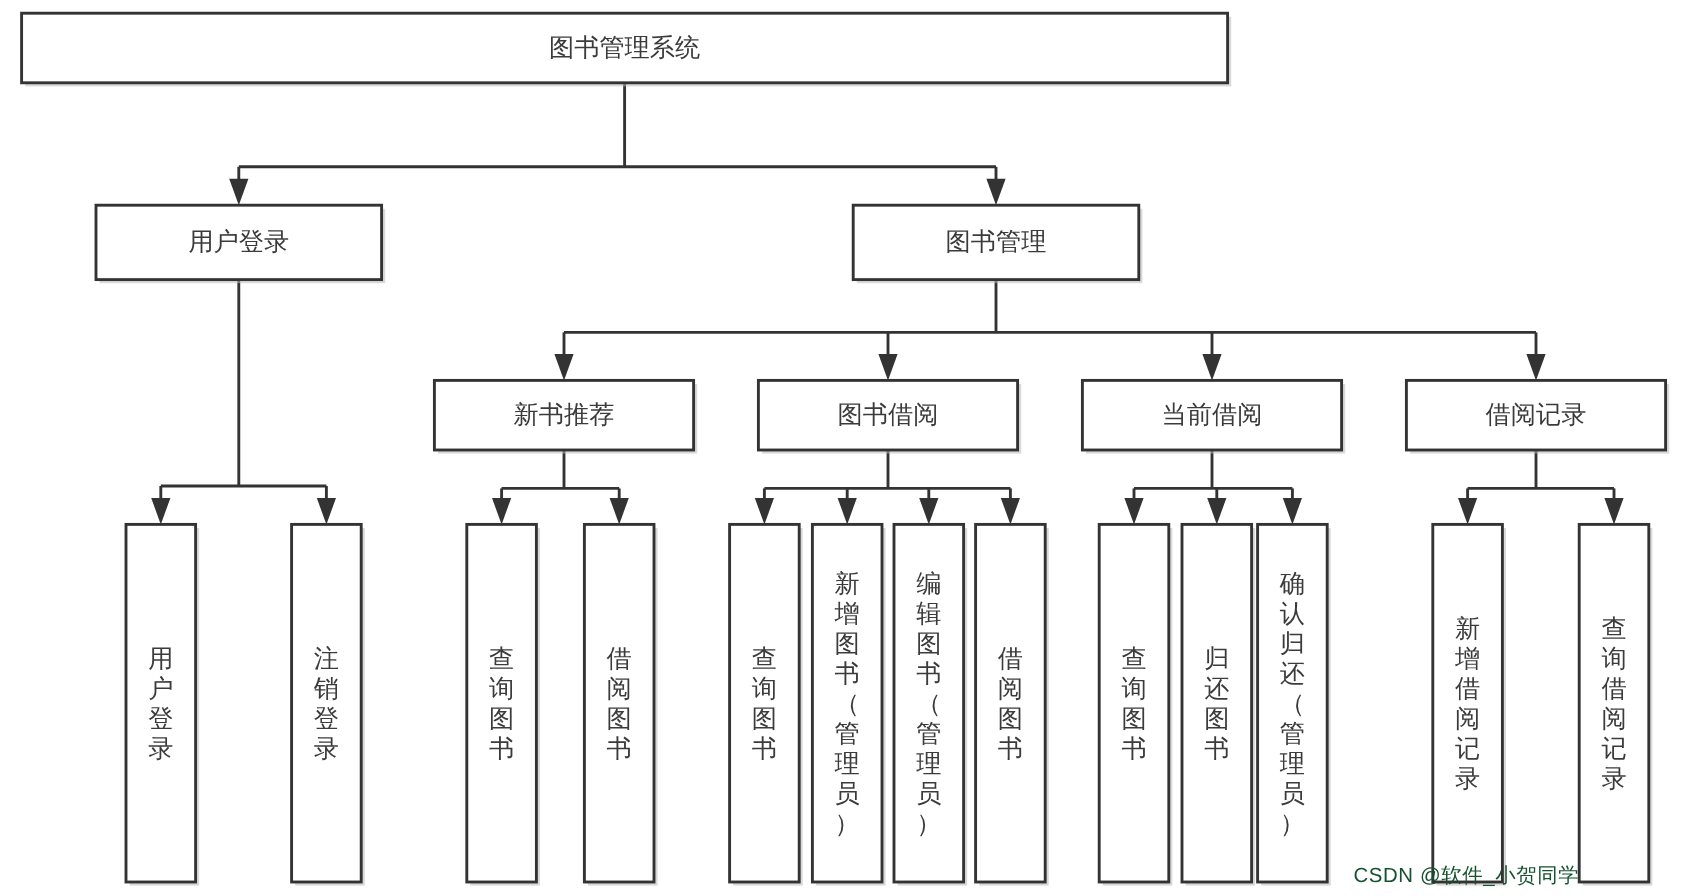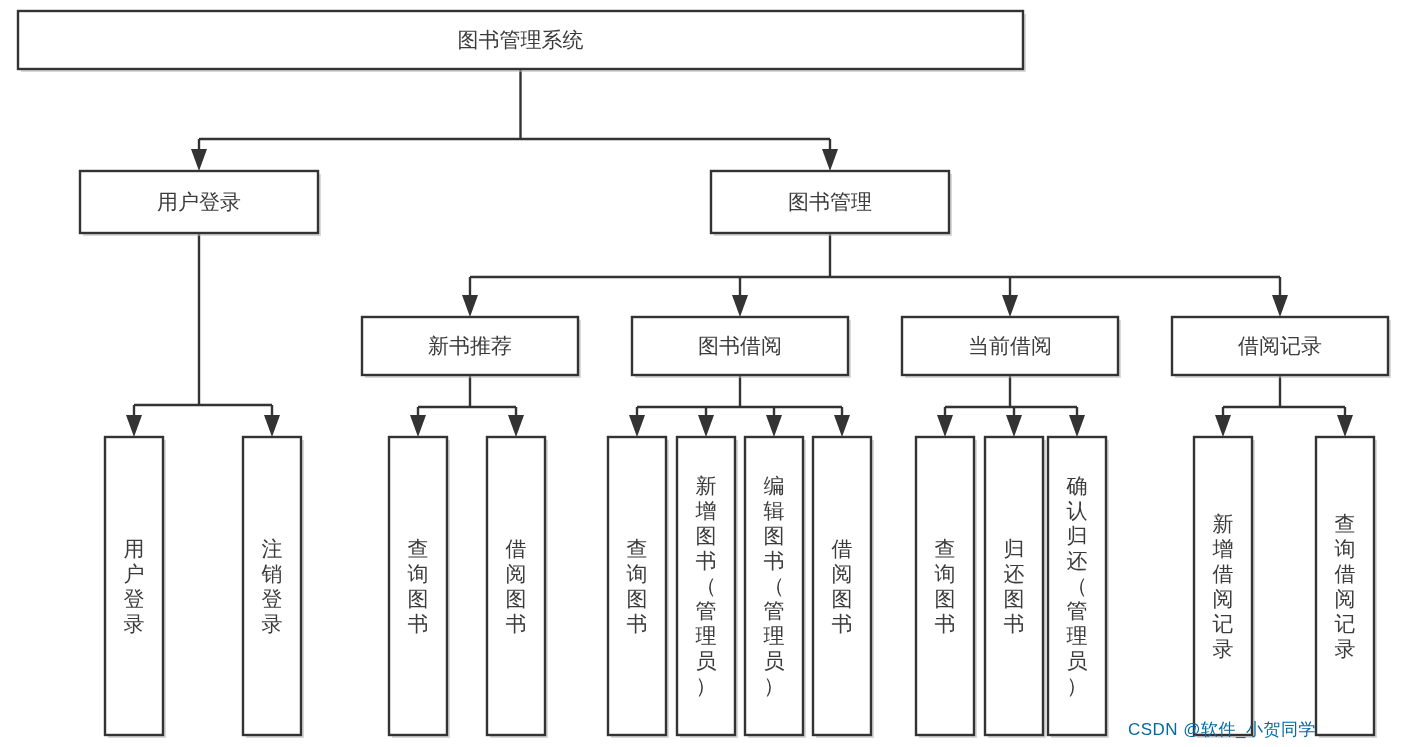"CSDN @软件_小贺同学" .watermark { color: #0369a1 -> #14532d }
